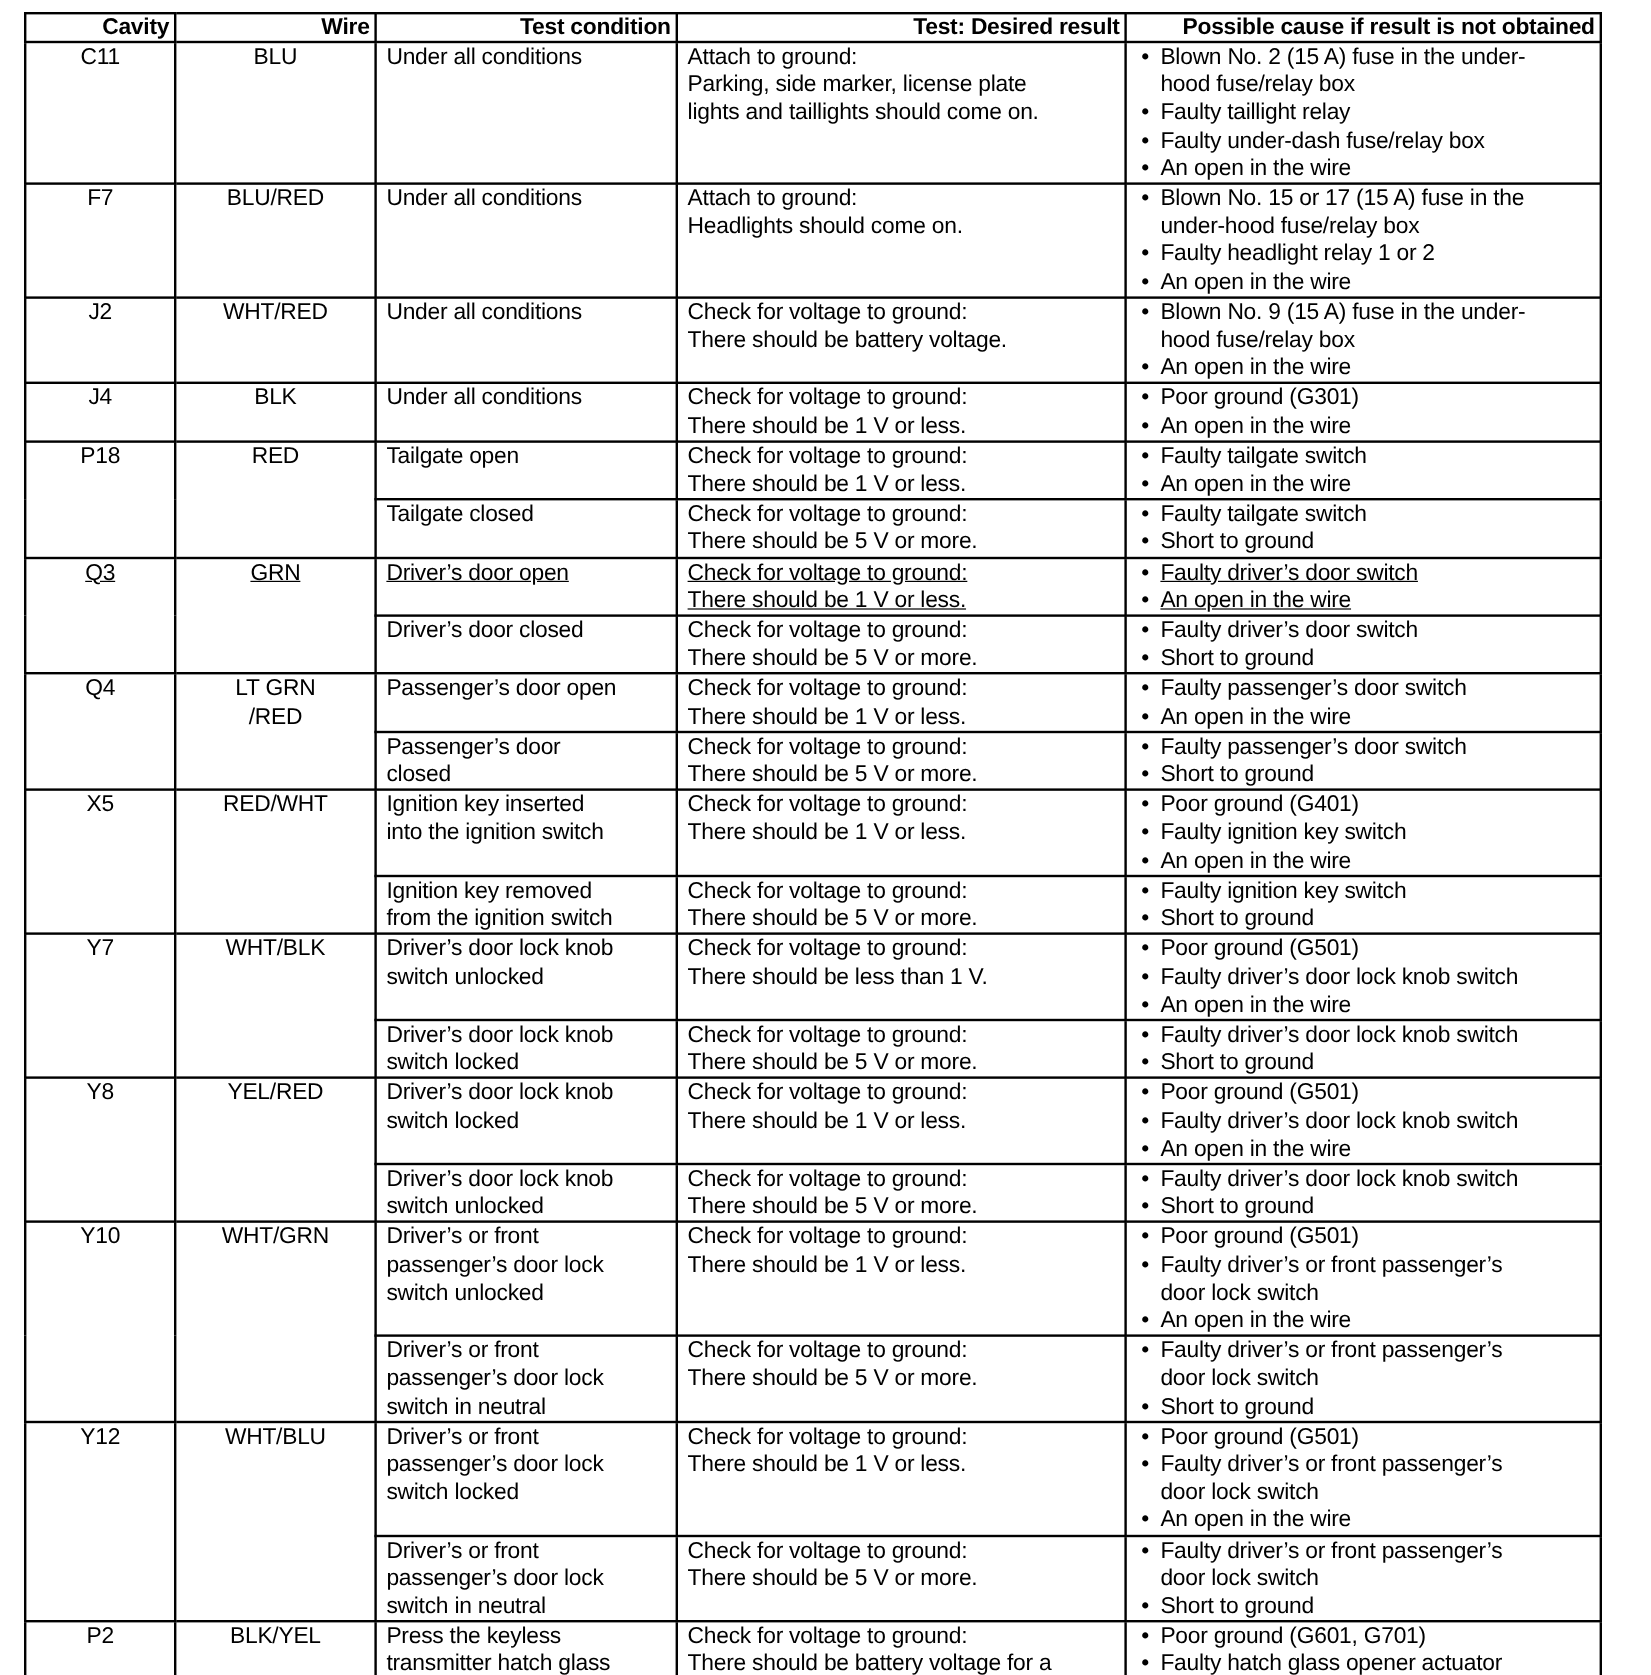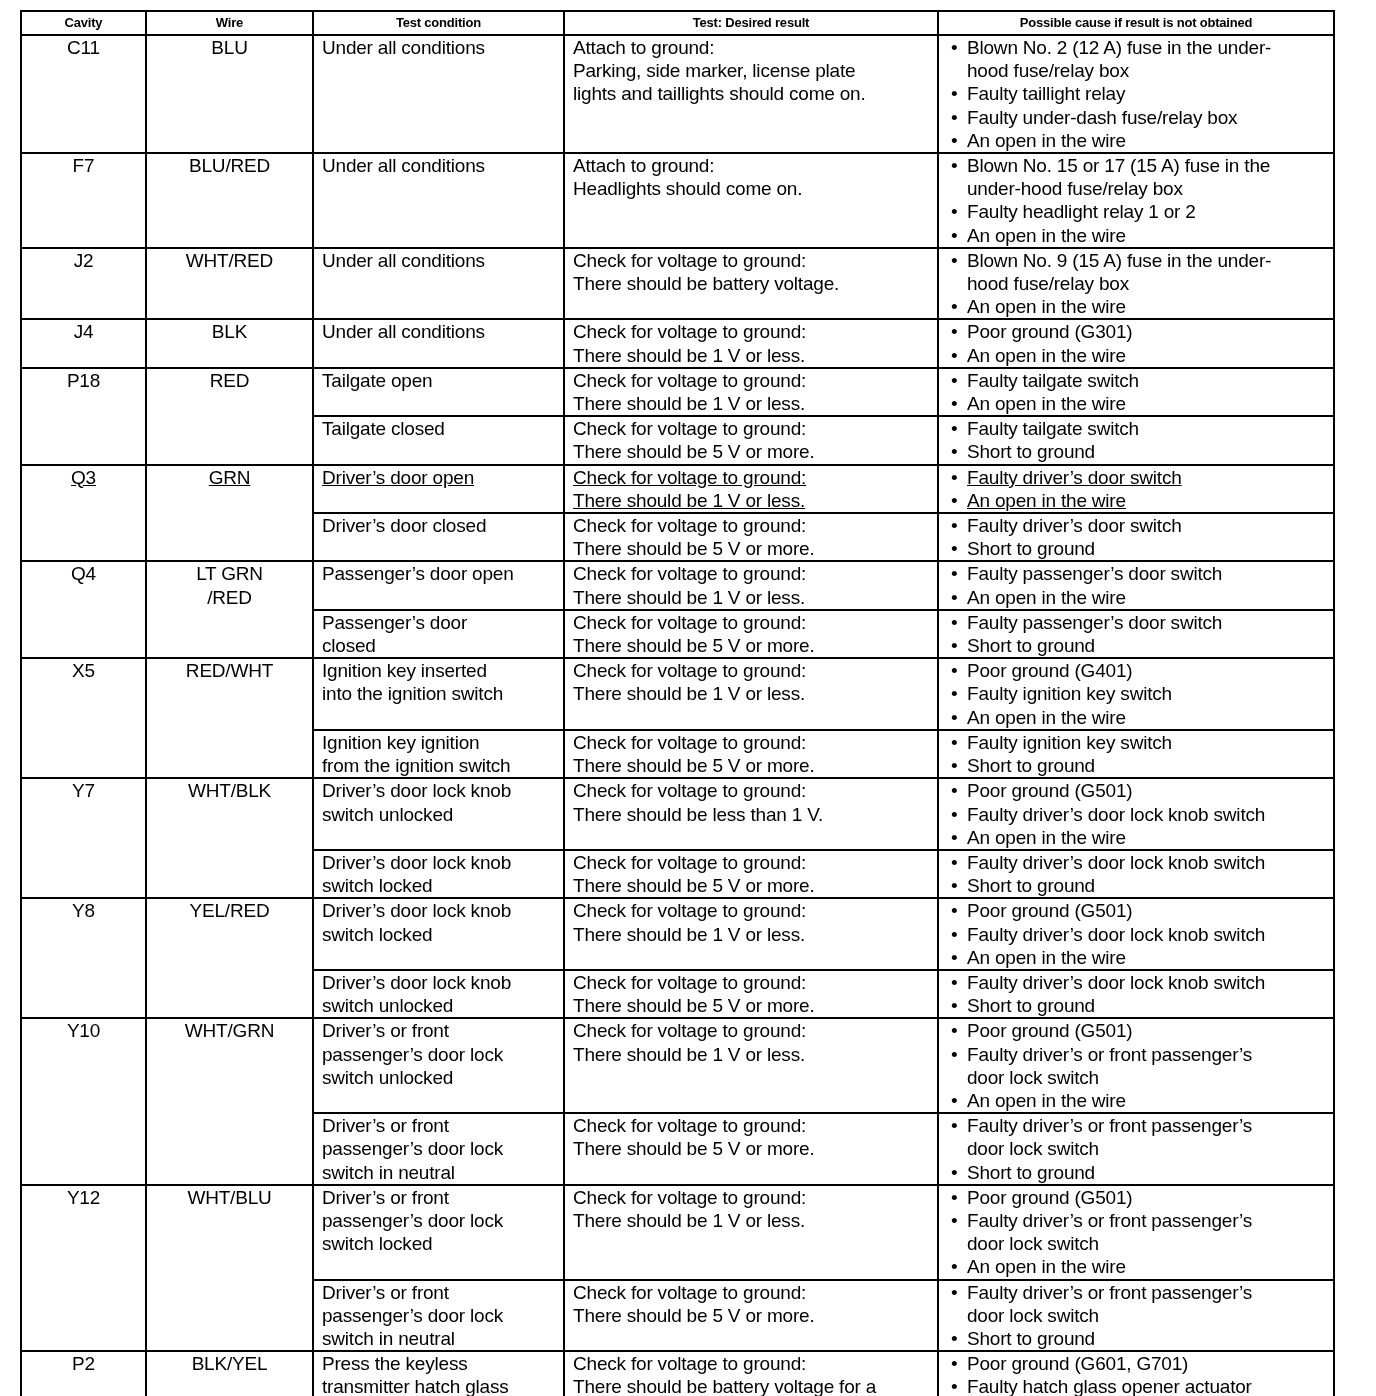"Cavity" table.manual th { font-size: 13px -> 19px; text-align: center -> right }
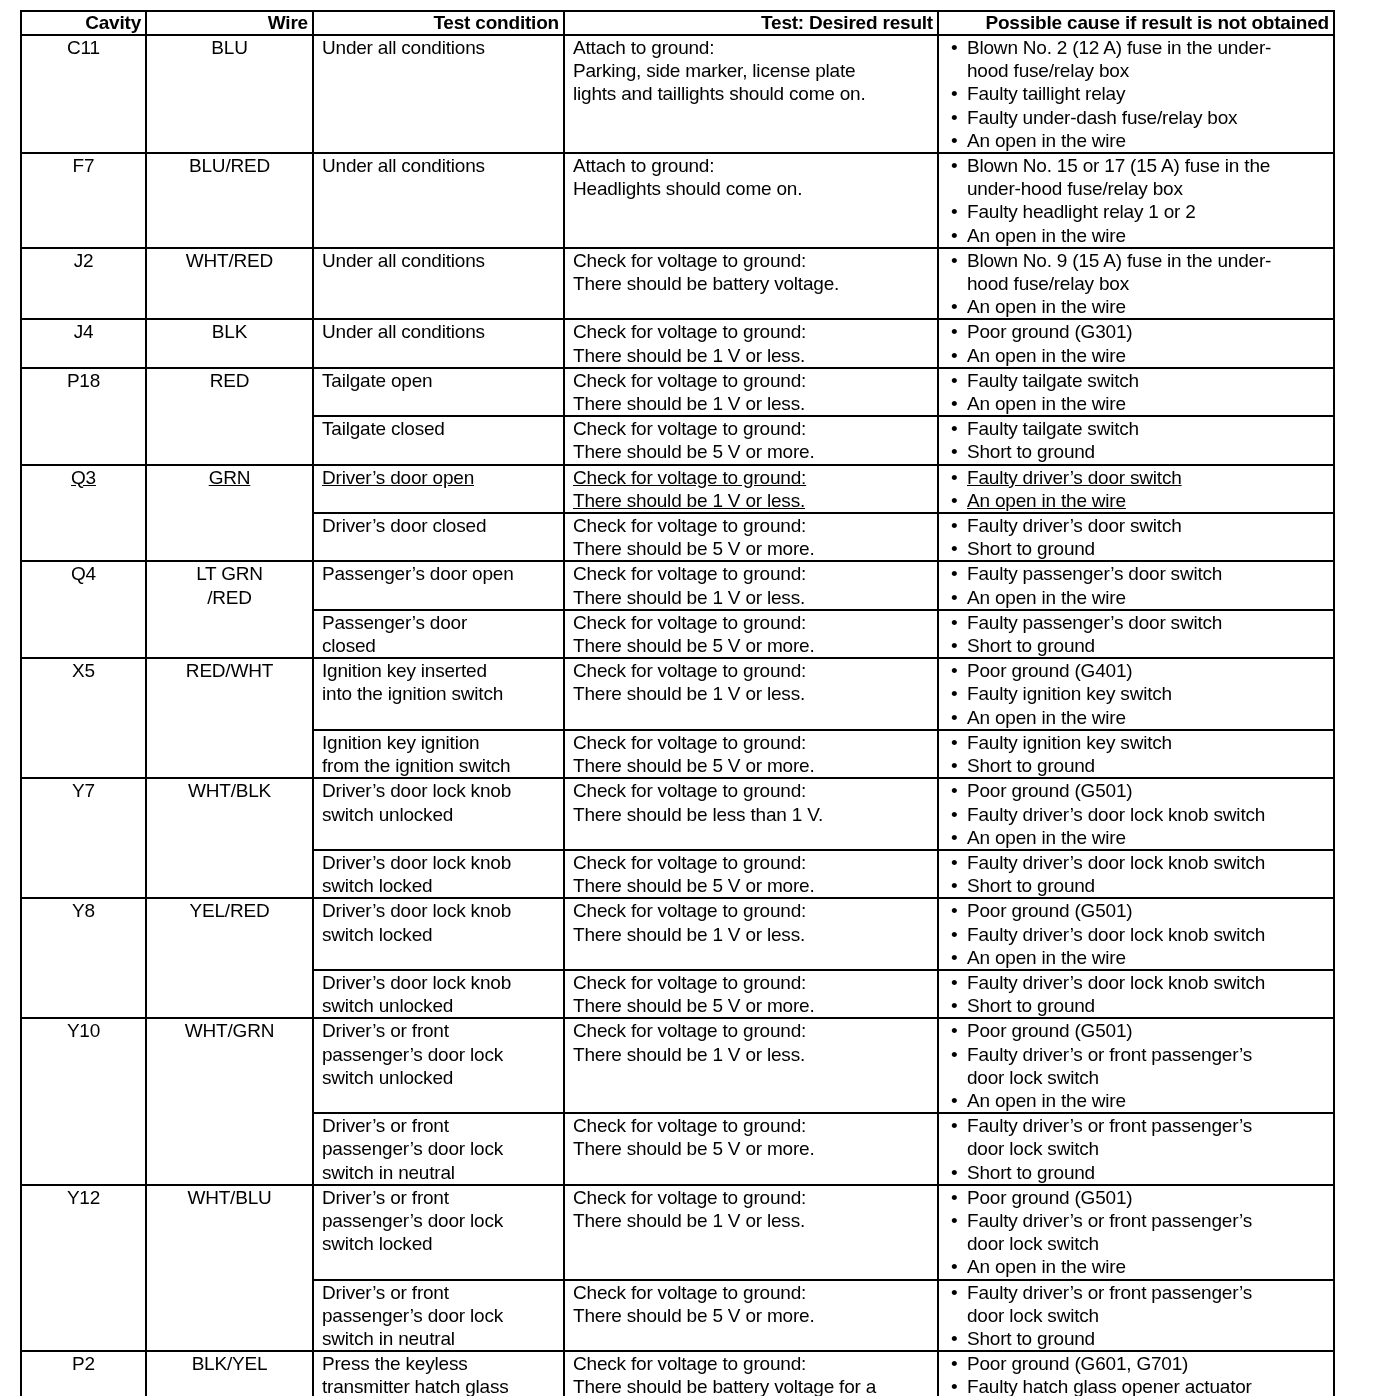"Blown No. 2 (12 A)" span.cont { text: 12 -> 15 }
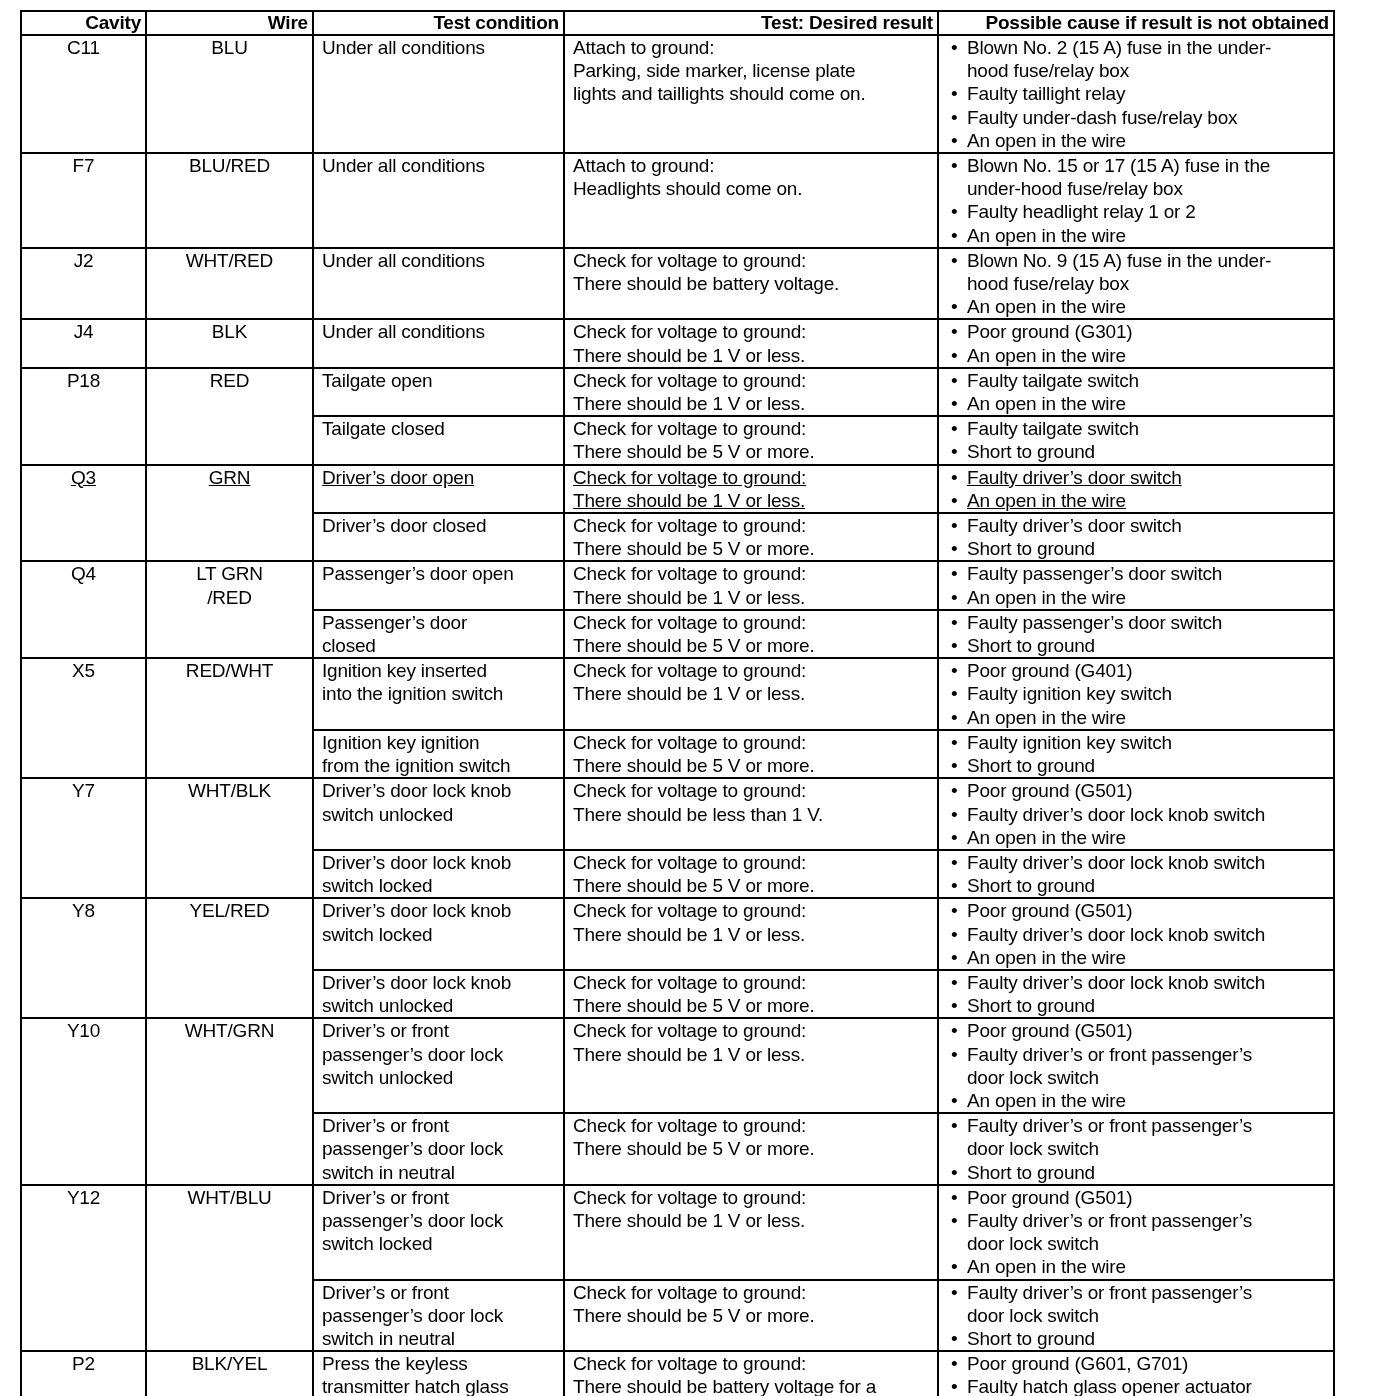"Ignition key ignition" span.line { text: ignition -> removed }
